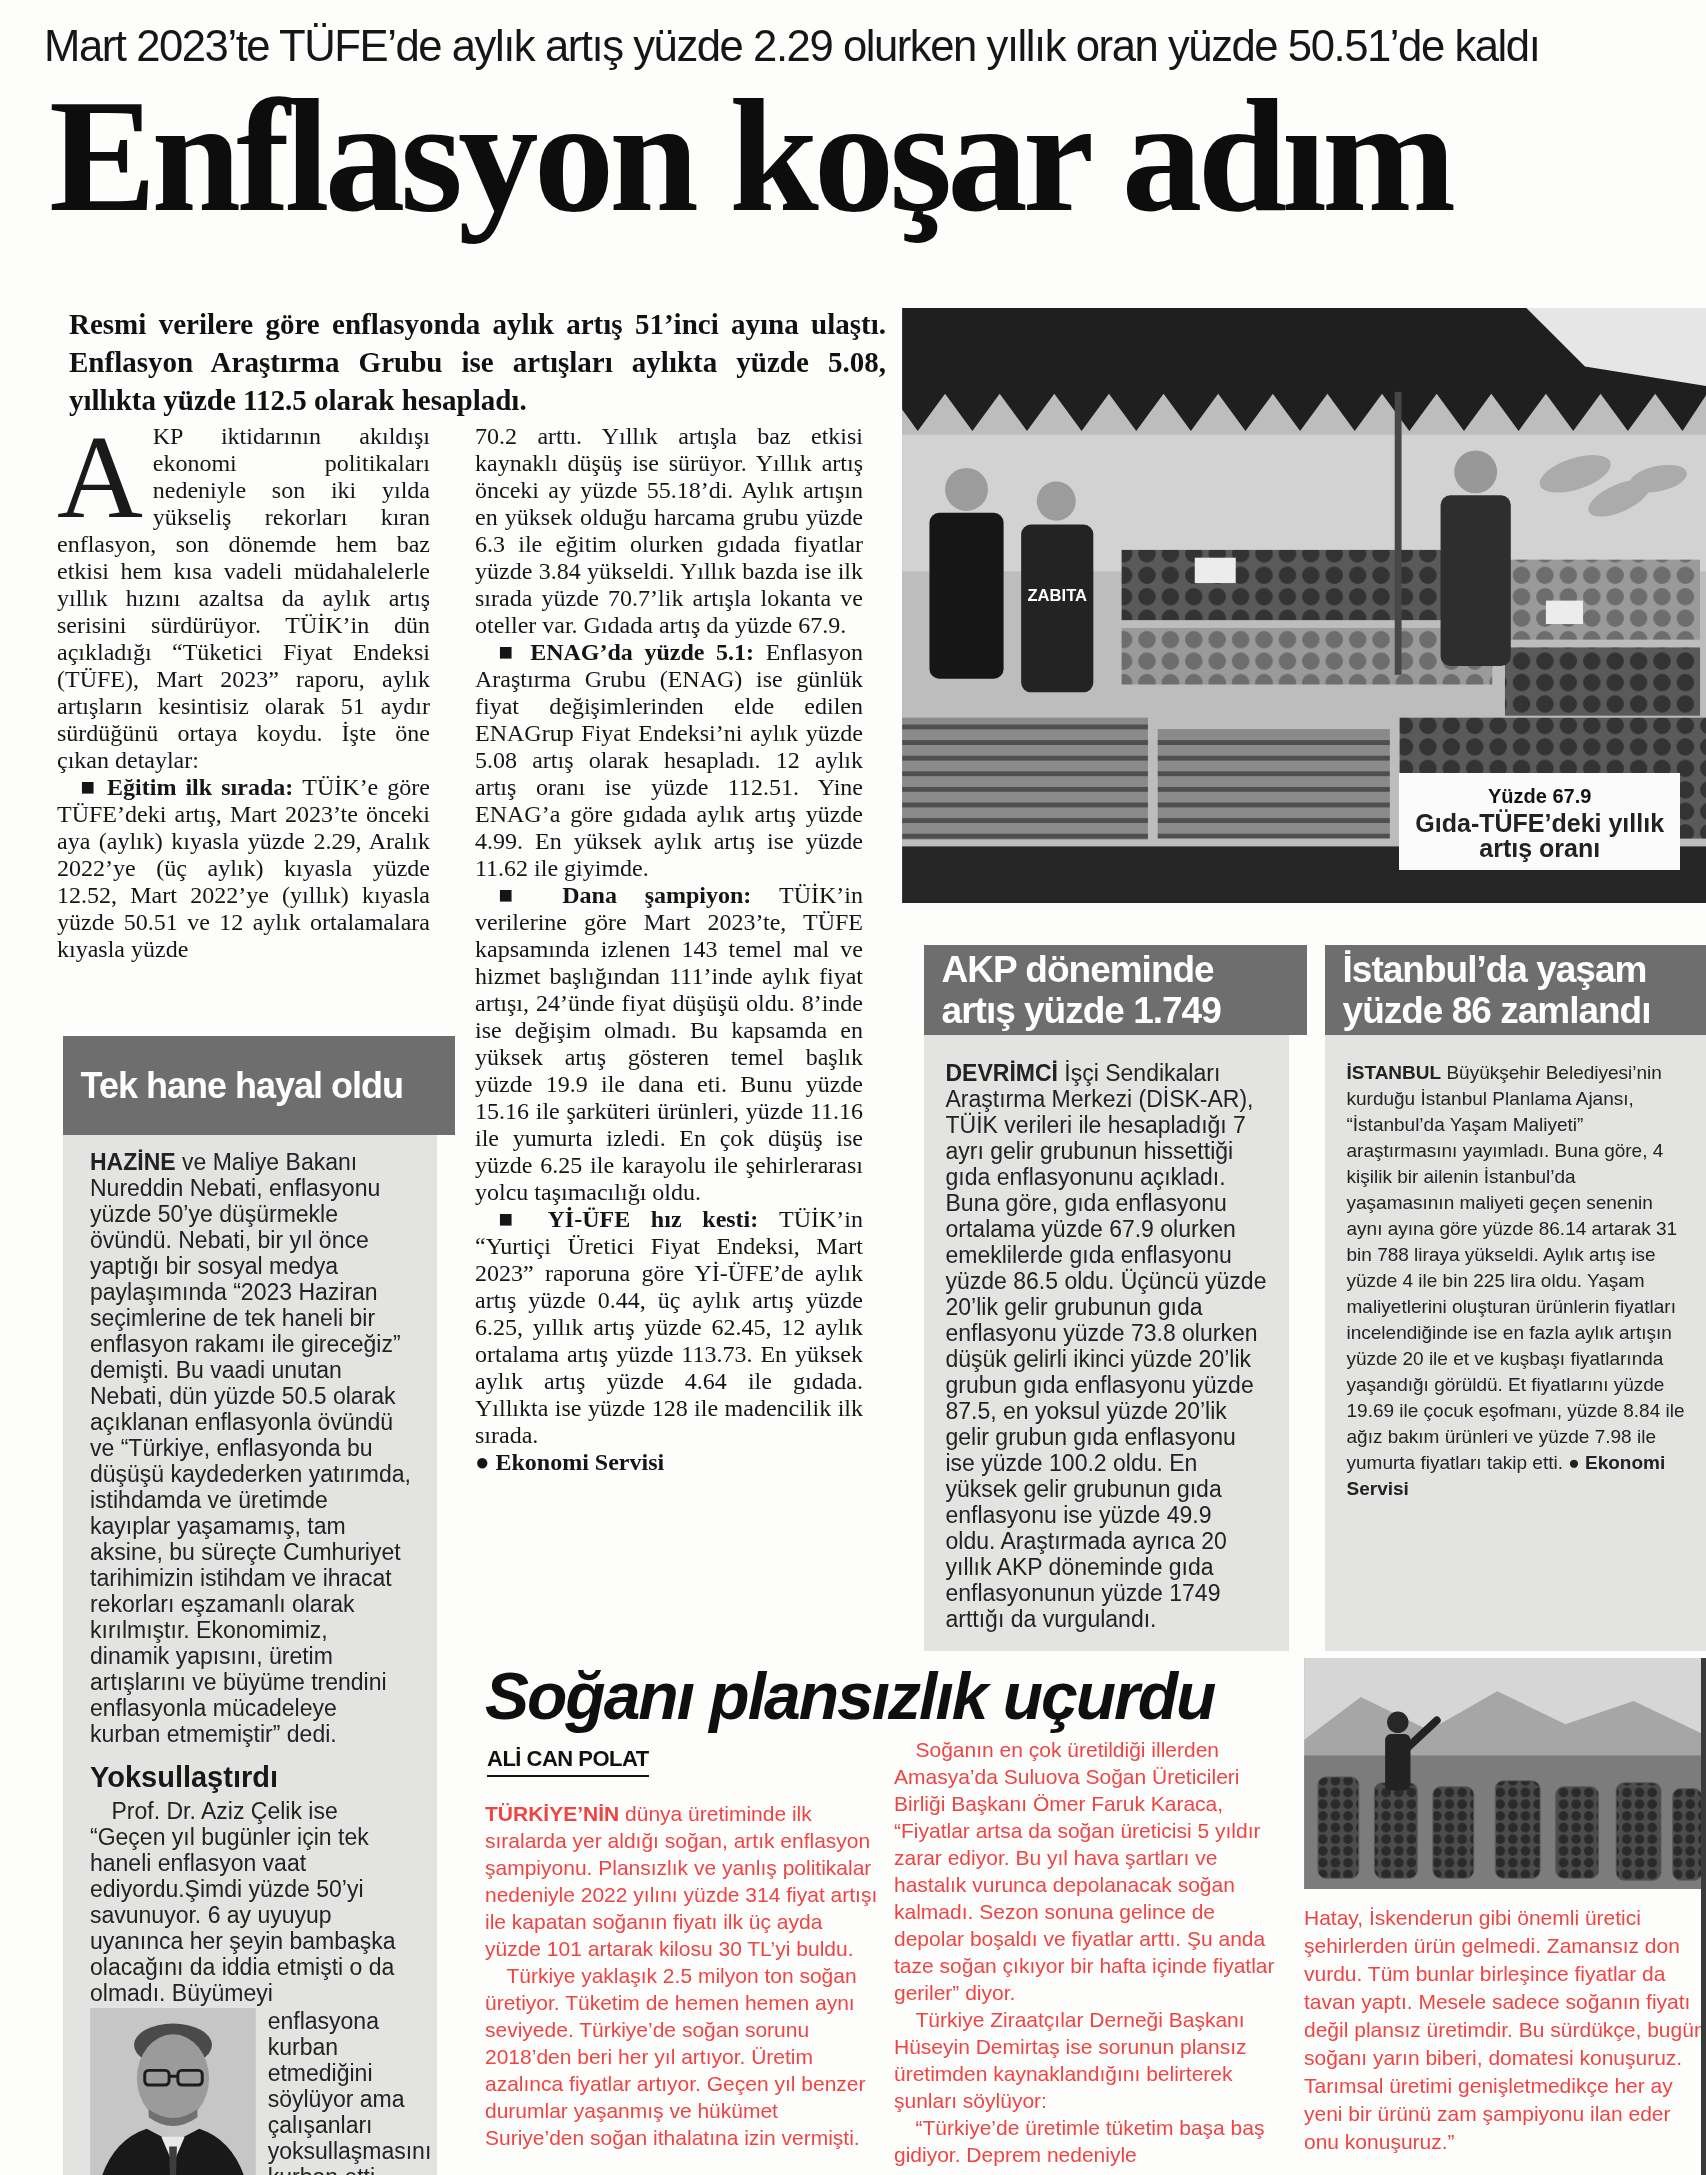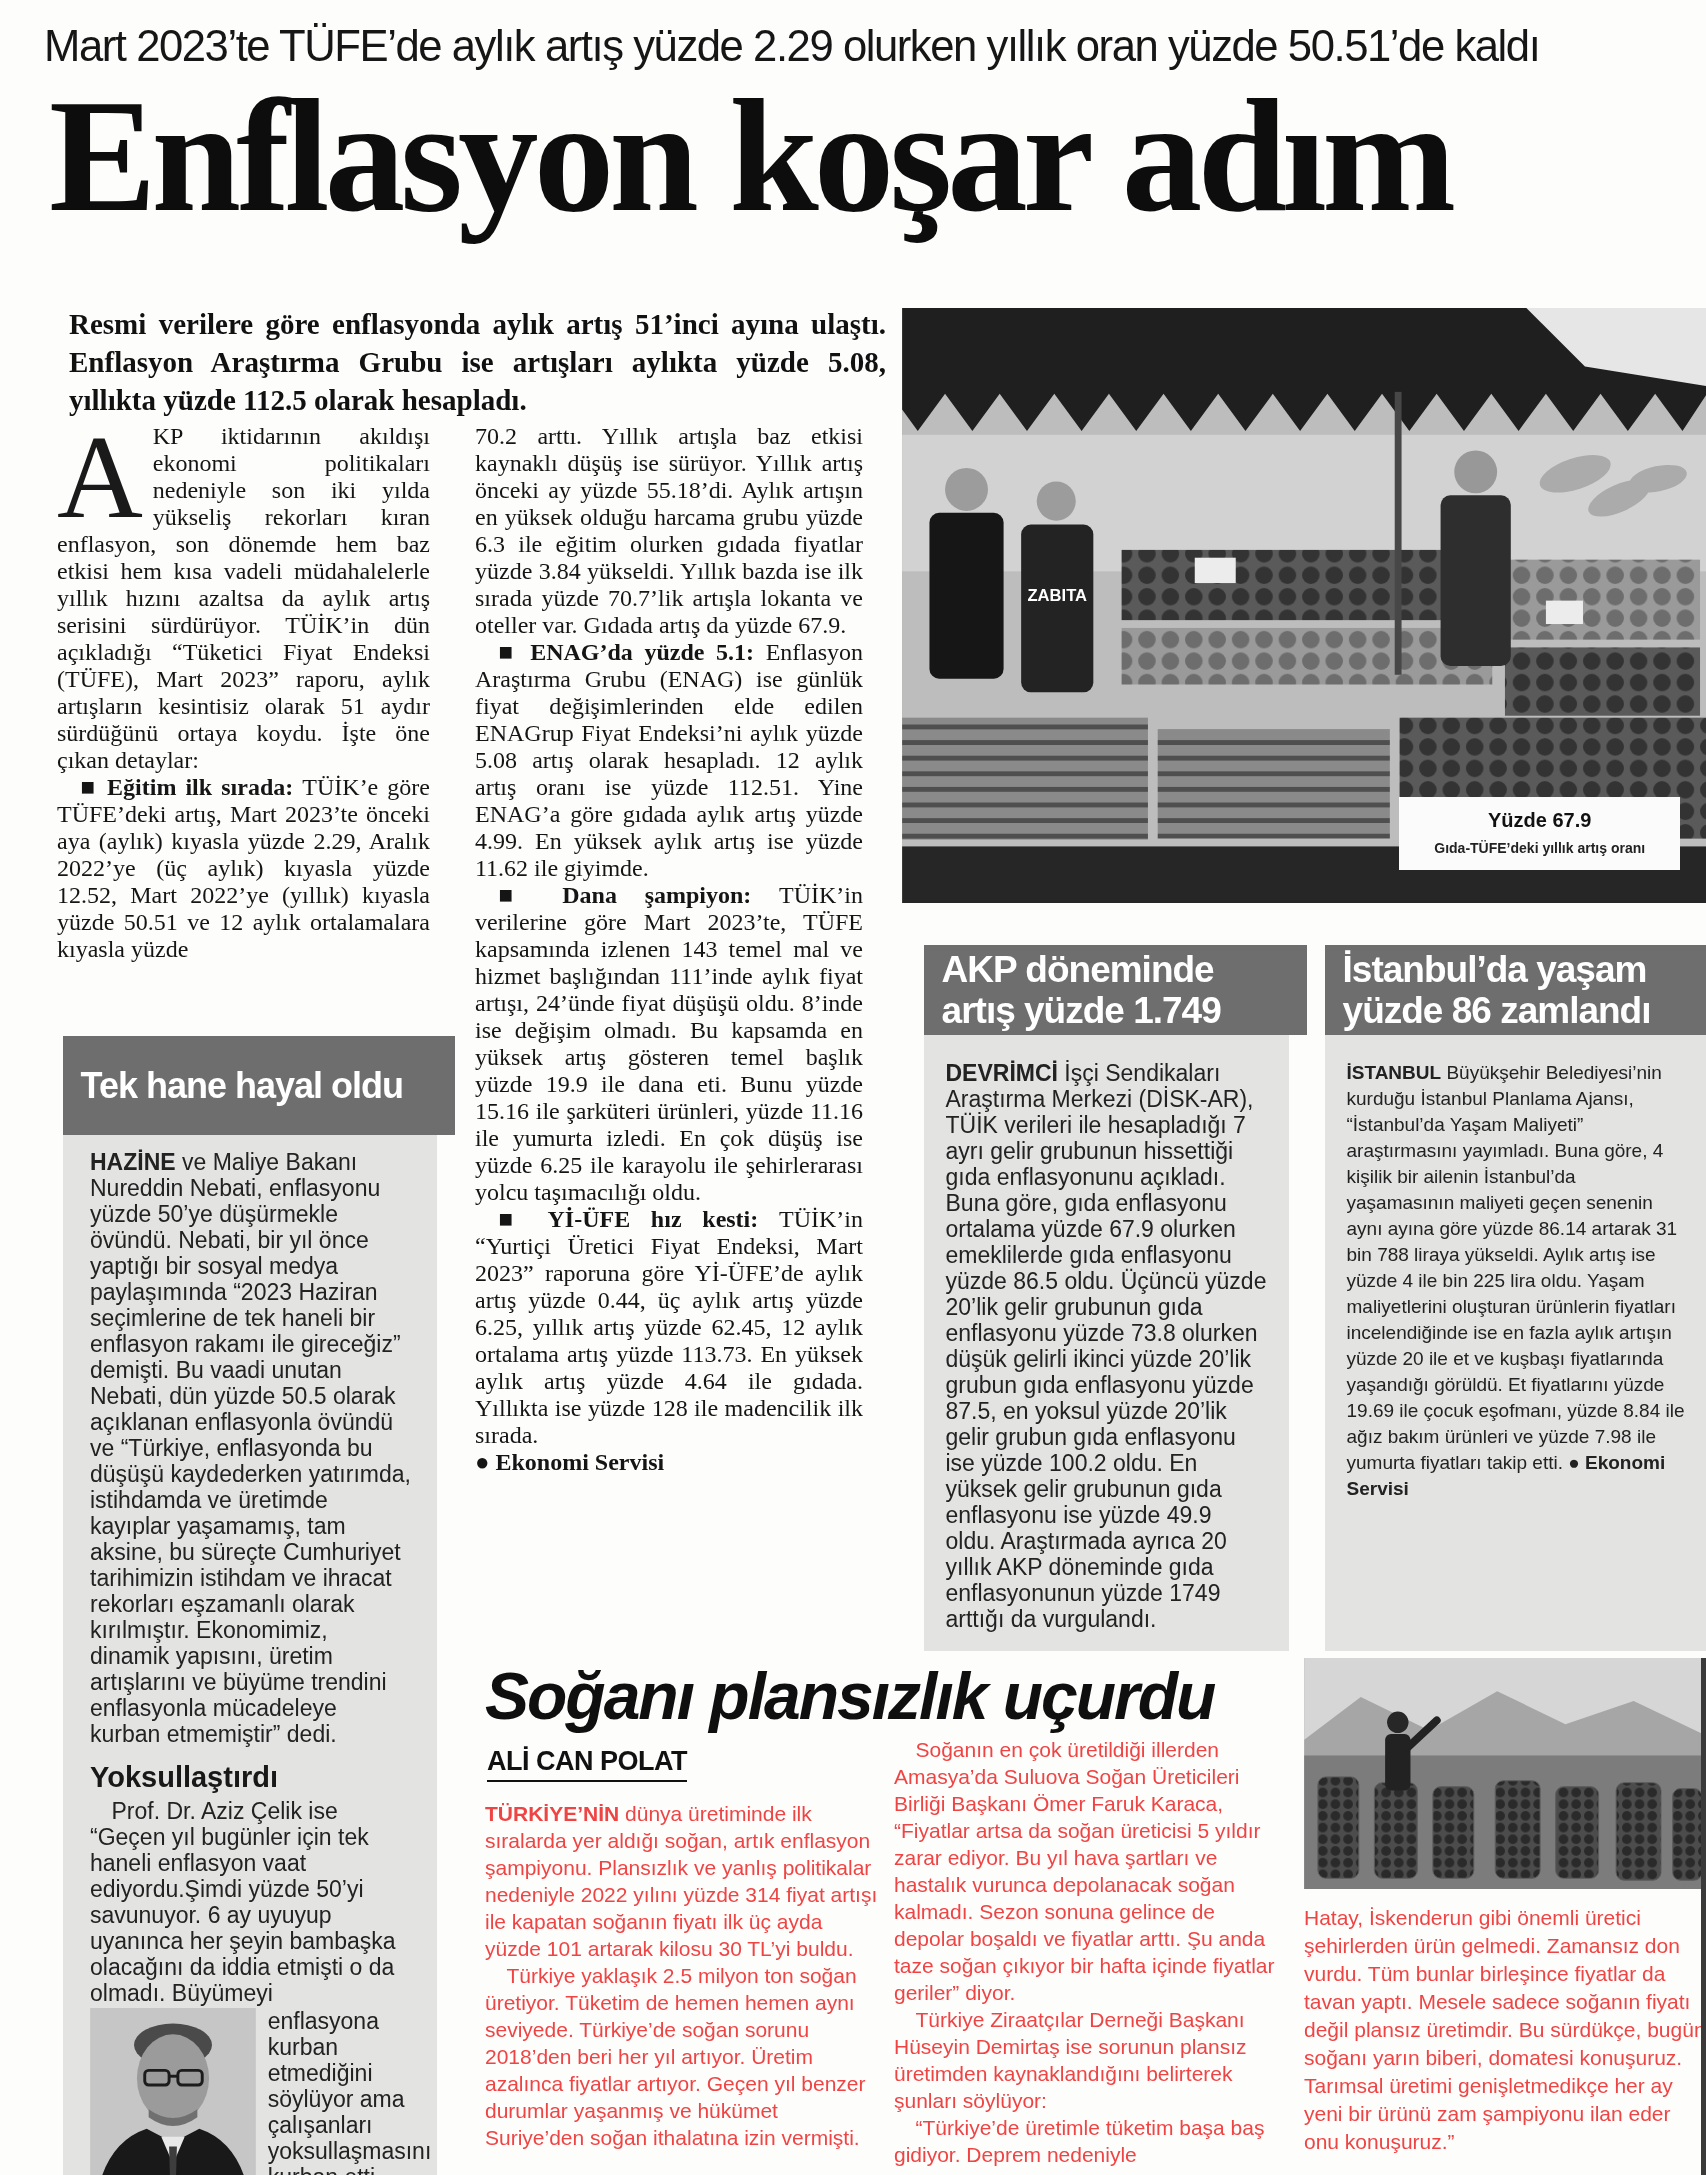"Gıda-TÜFE’deki yıllık artış oranı" .badge-label { font-size: 14px -> 25px }
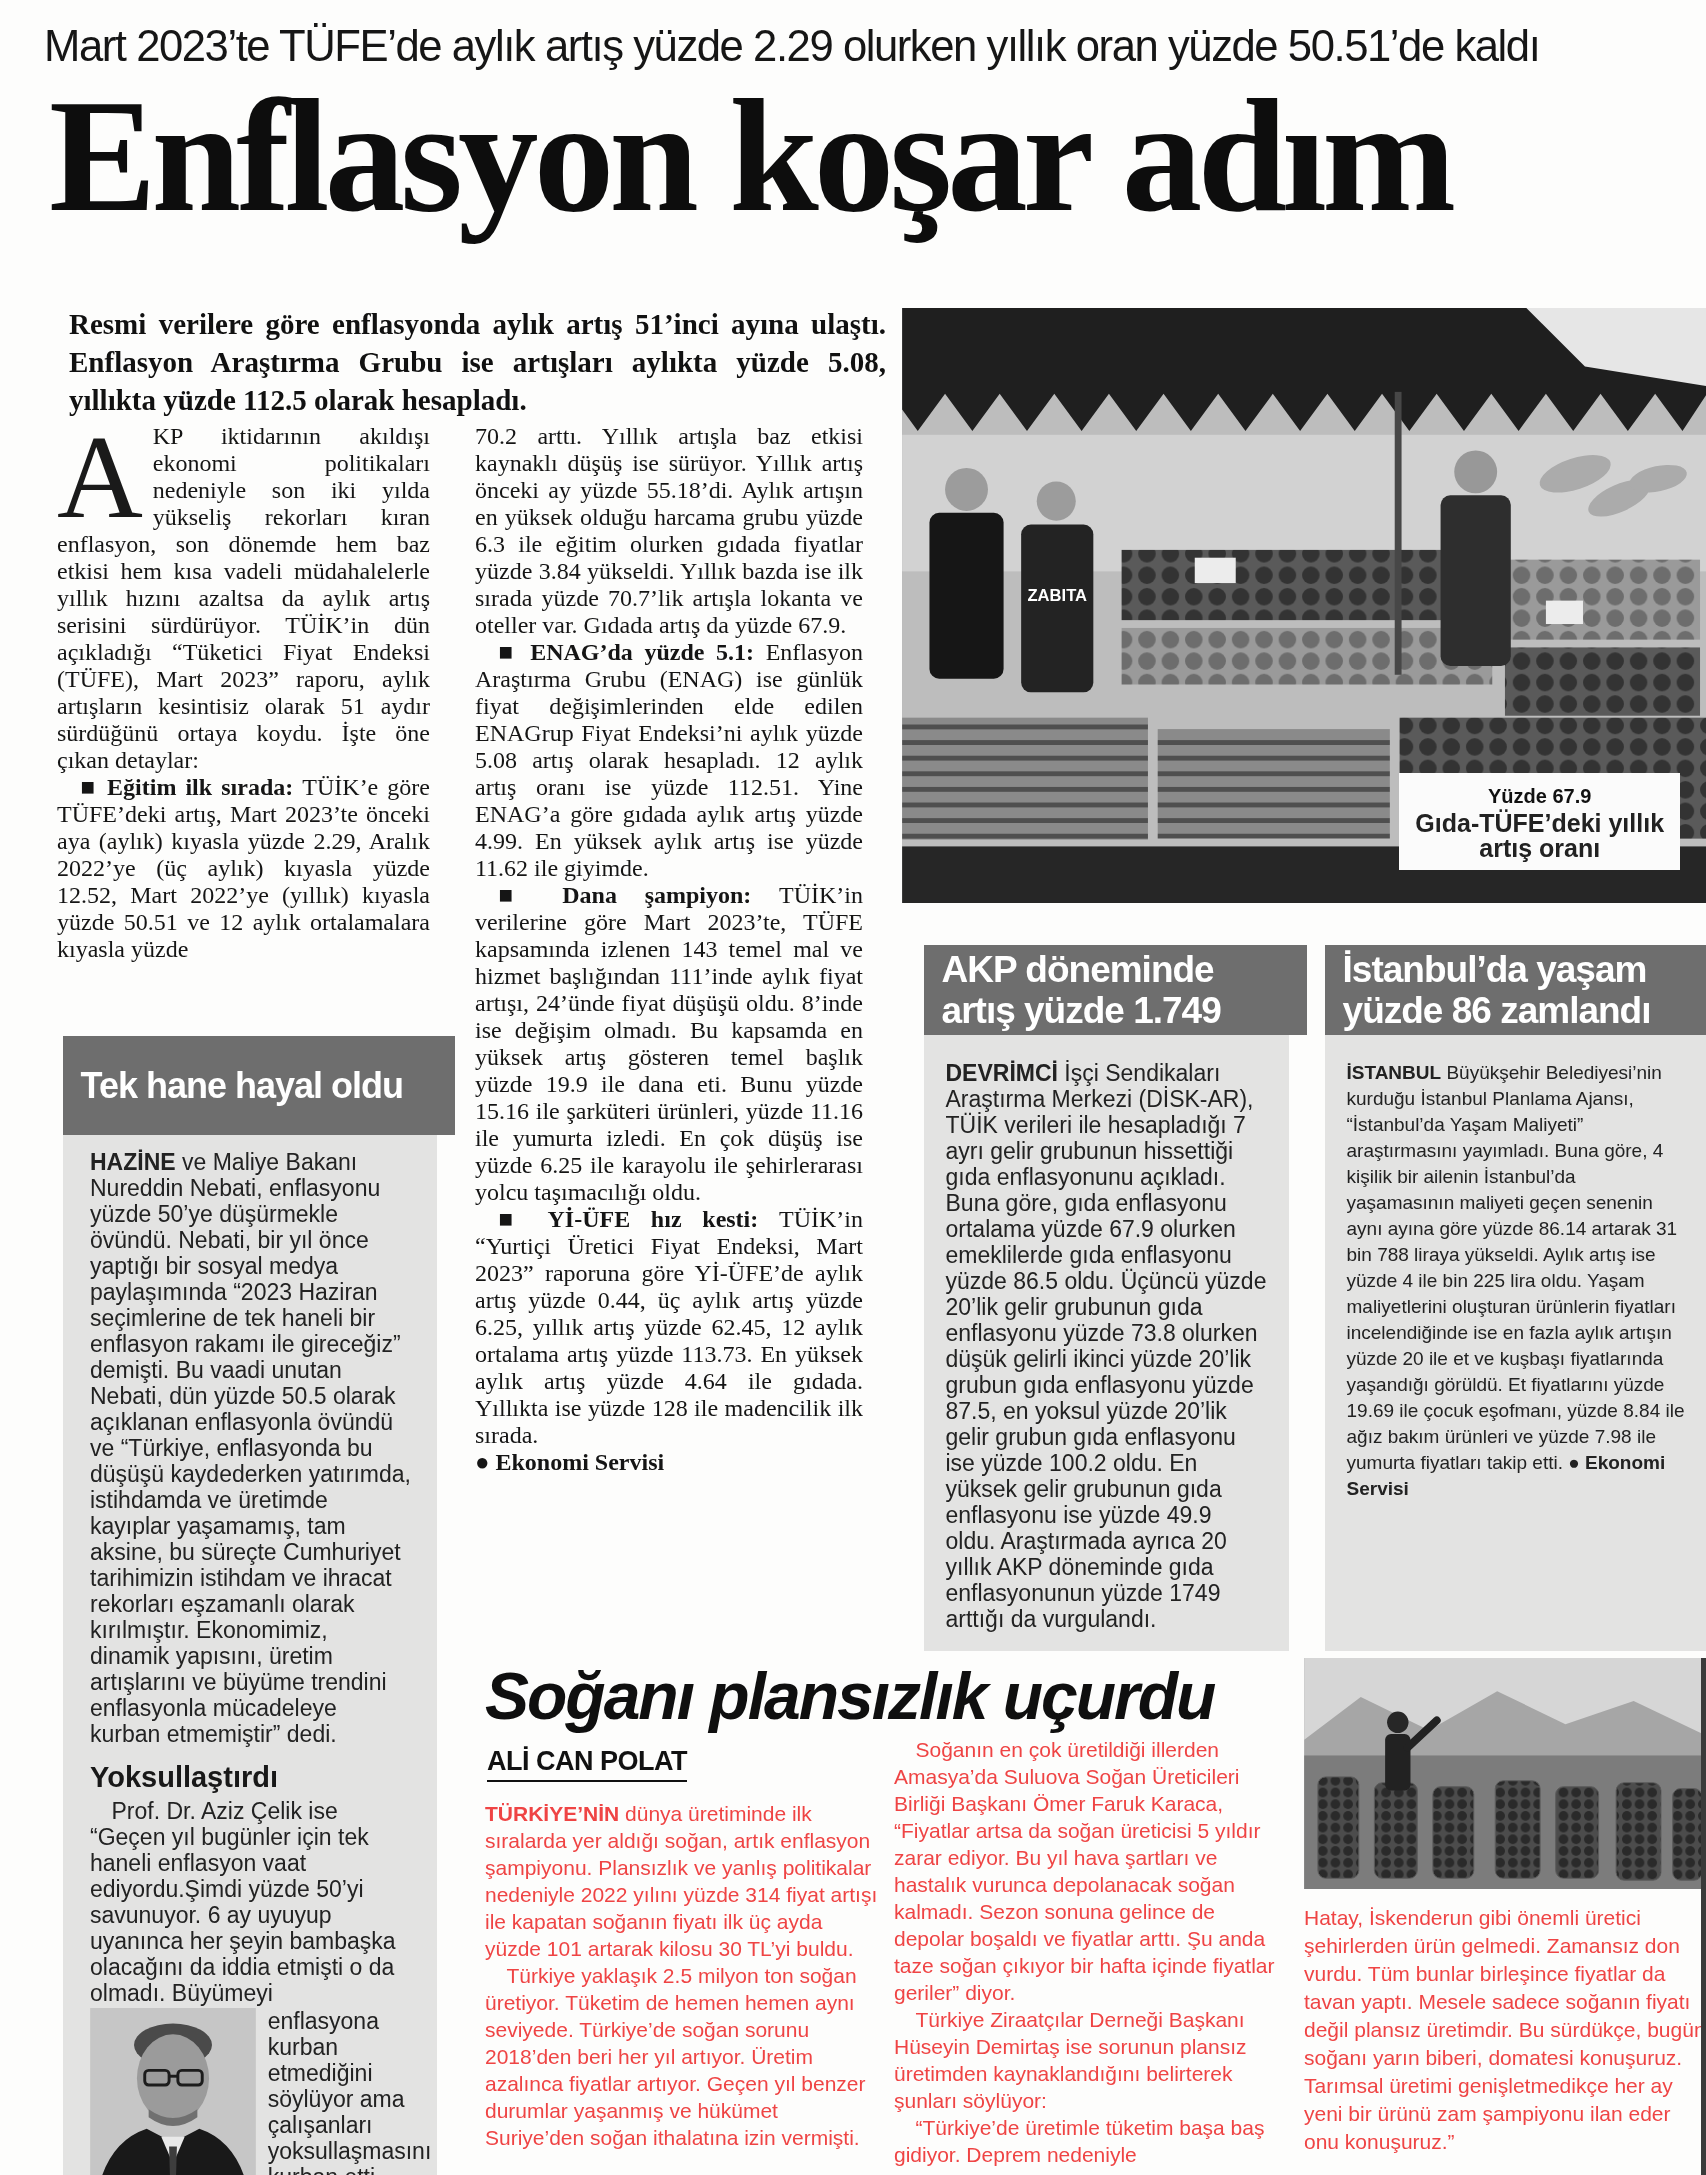"ALİ CAN POLAT" .byline { font-size: 27px -> 22px }
